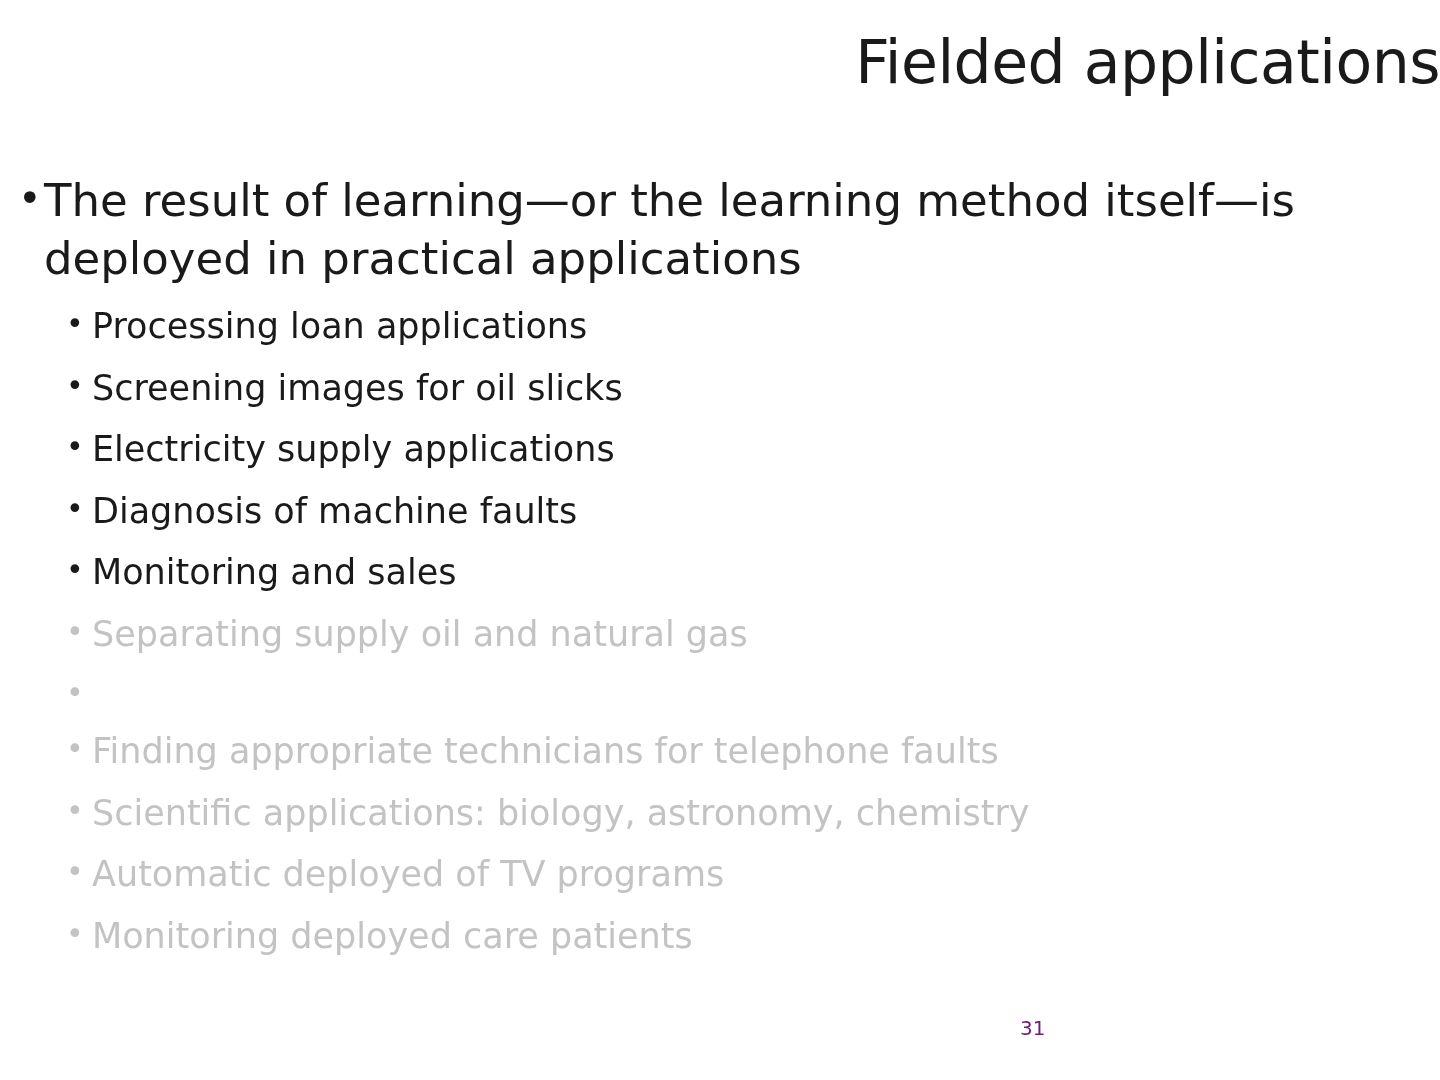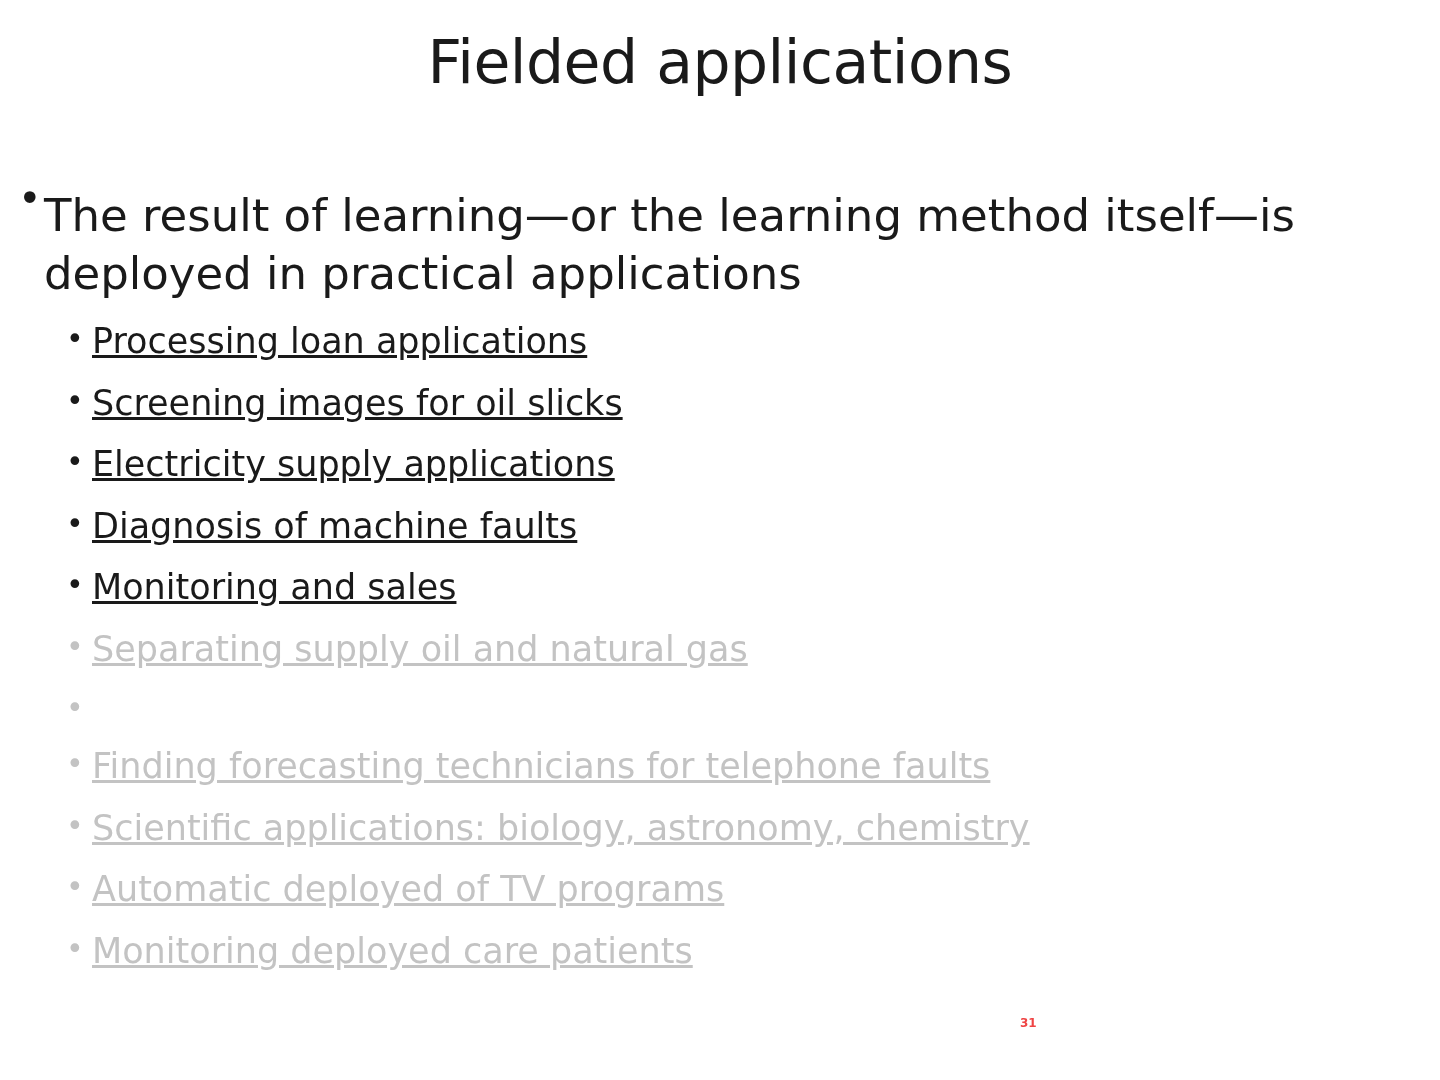"Fielded applications" .slide-title { text-align: center -> right }
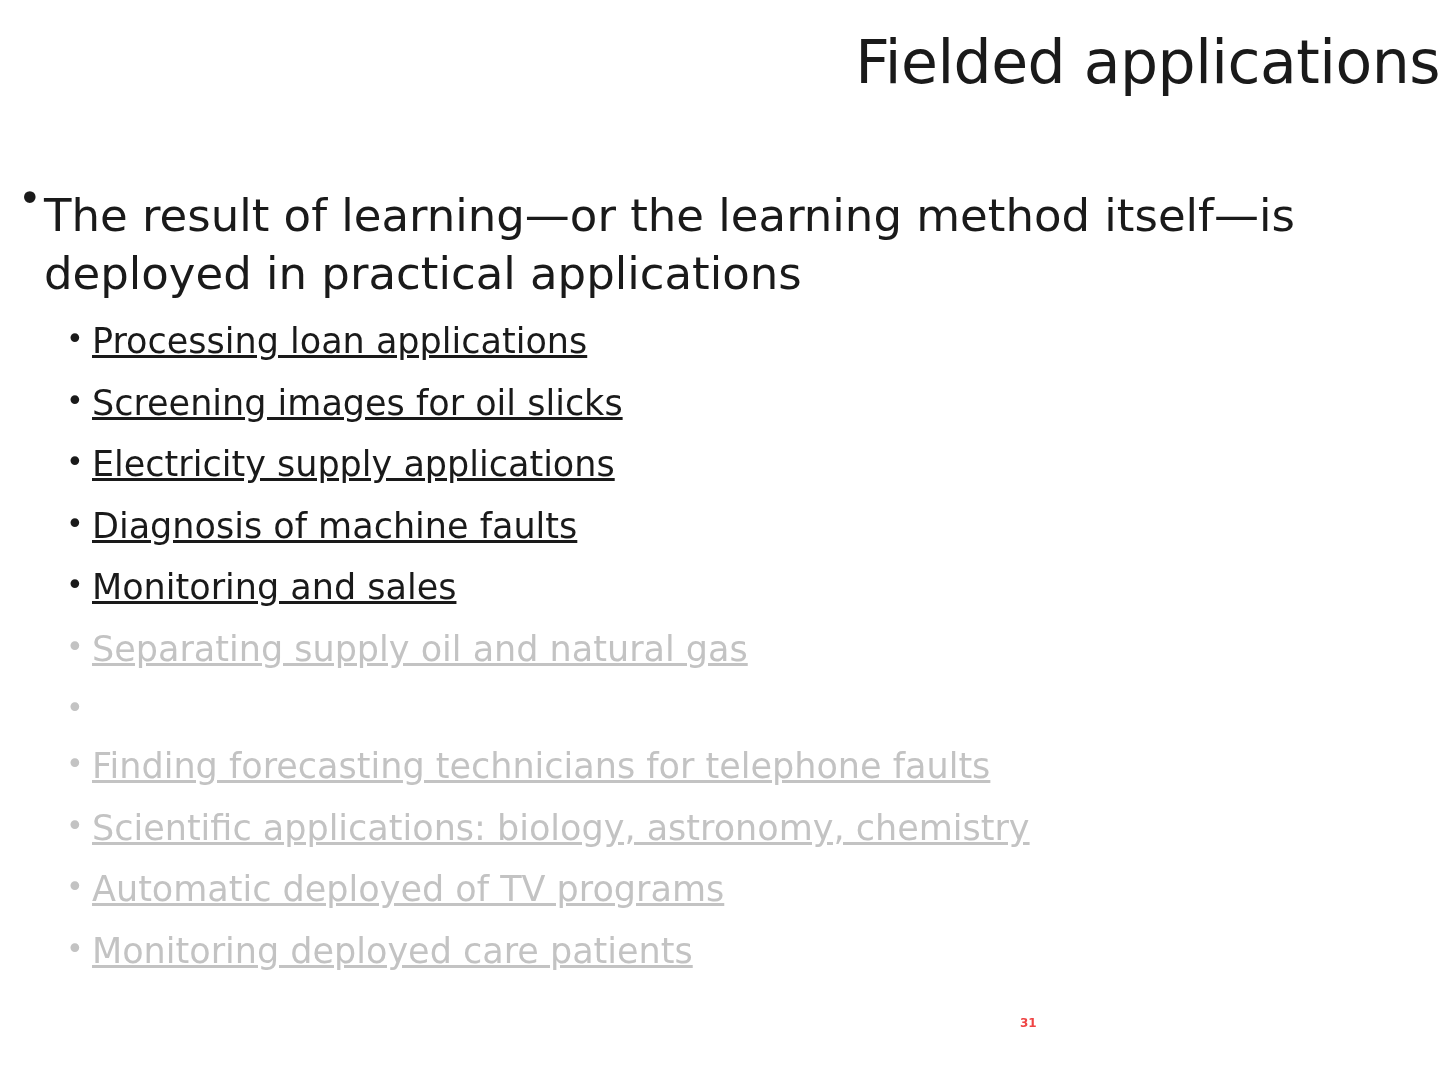"The result of learning—or the" .level1 .text { margin-top: 15px -> none }
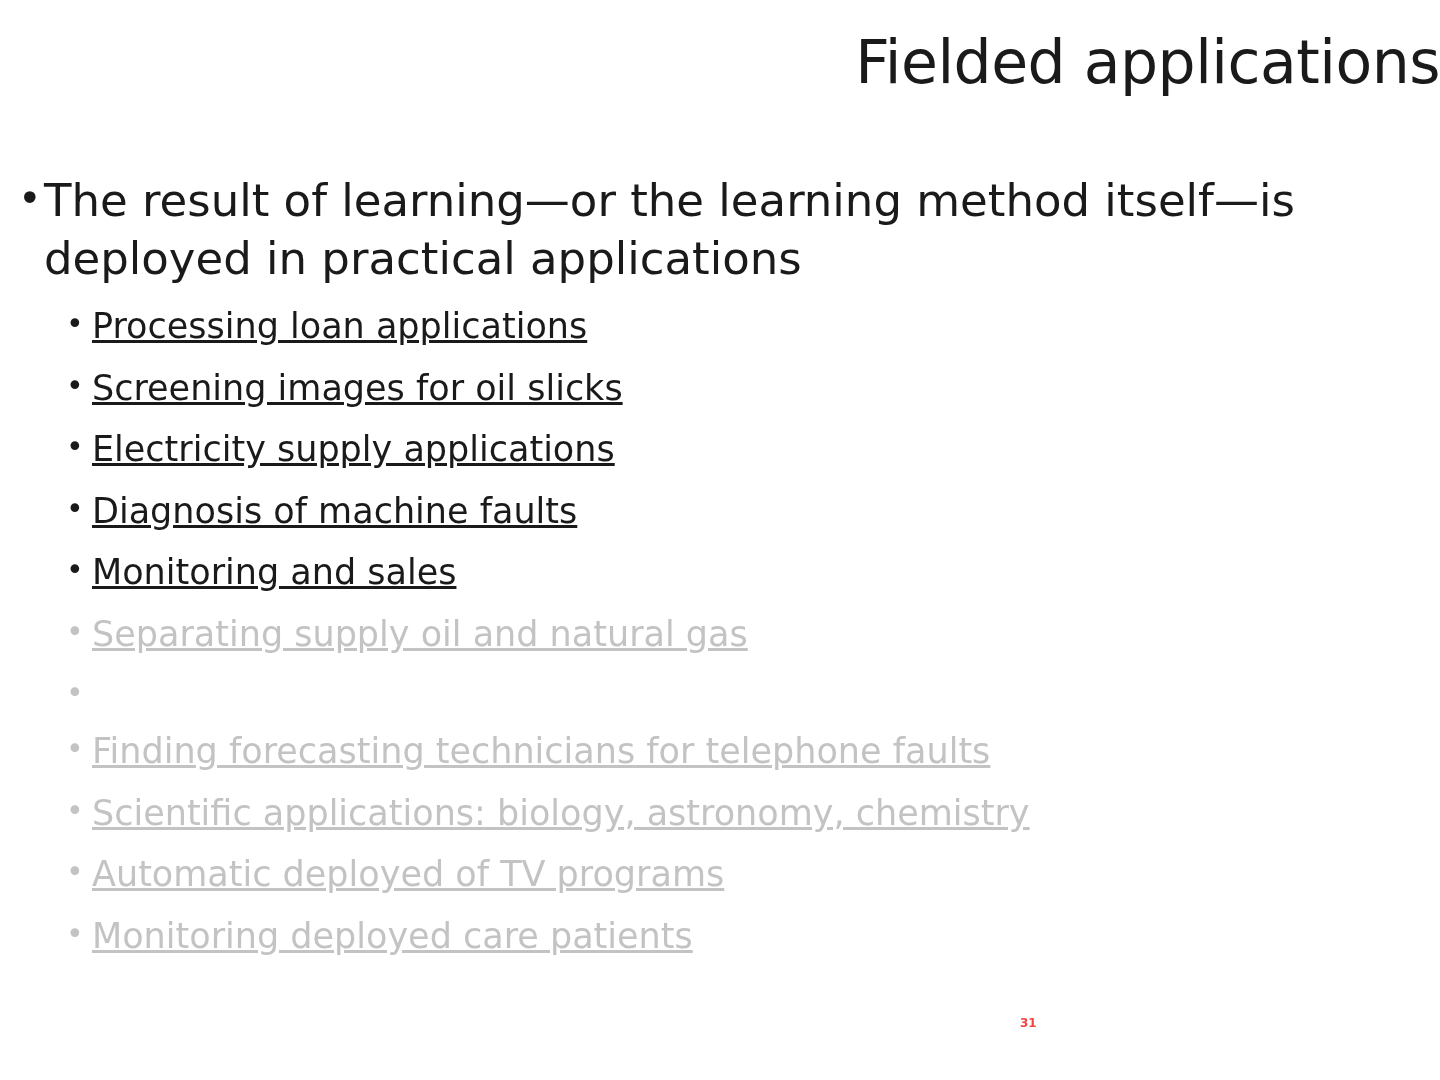"Processing loan applications" .level2 .text { text-decoration: underline -> none }
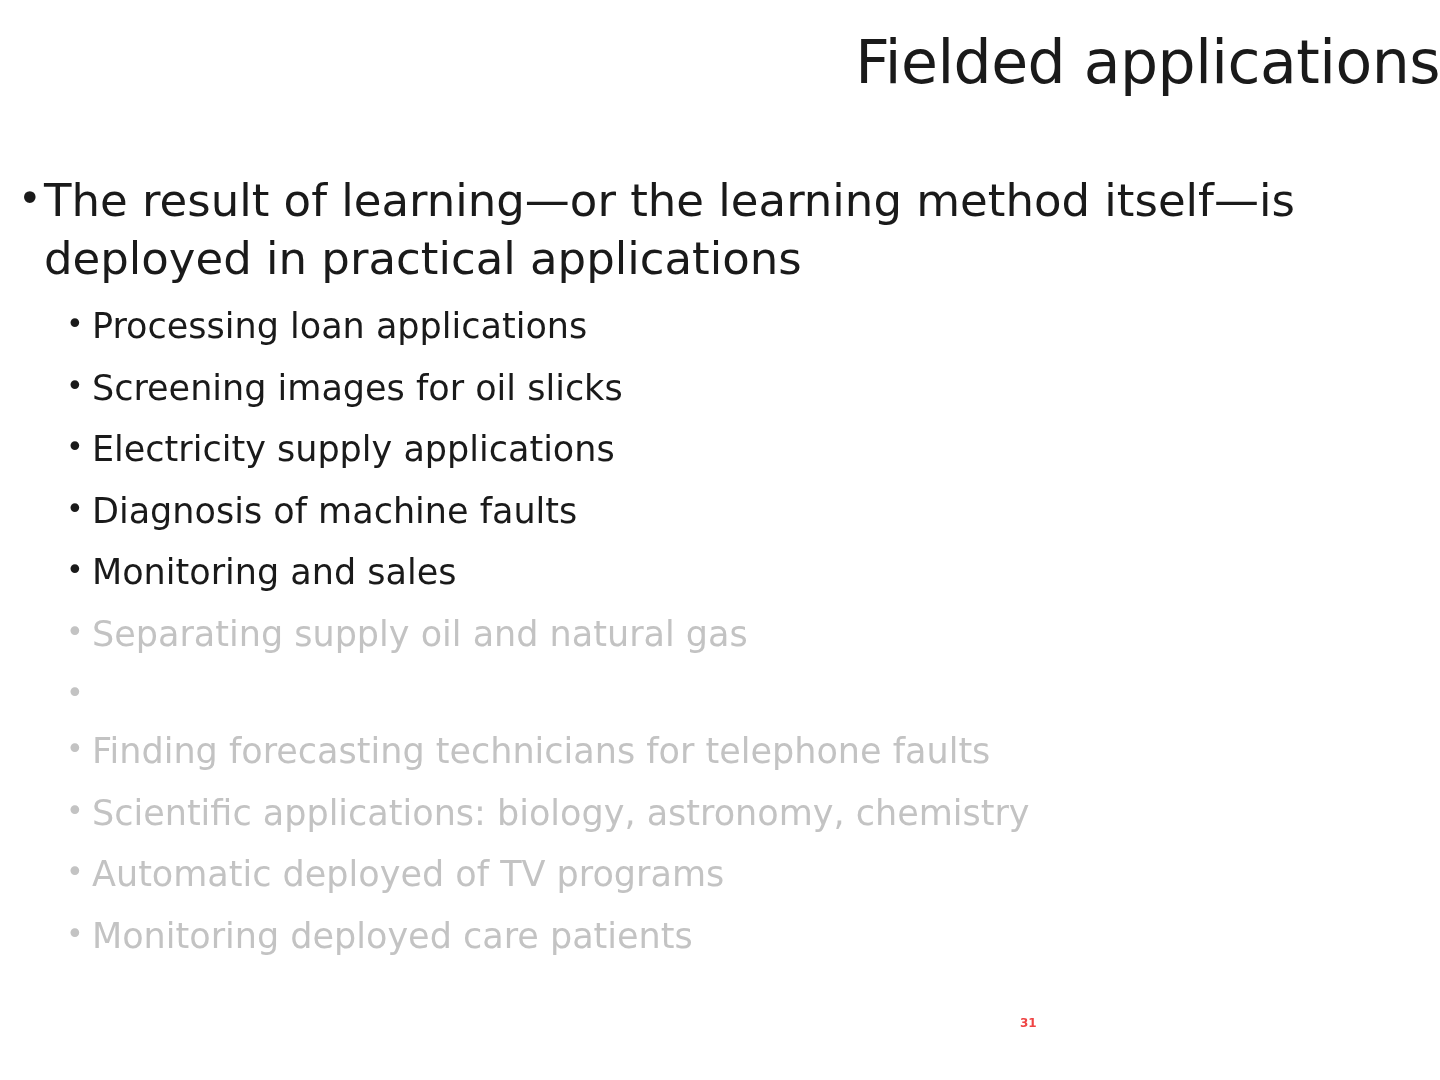"Finding forecasting technicians for" span.text { text: forecasting -> appropriate }
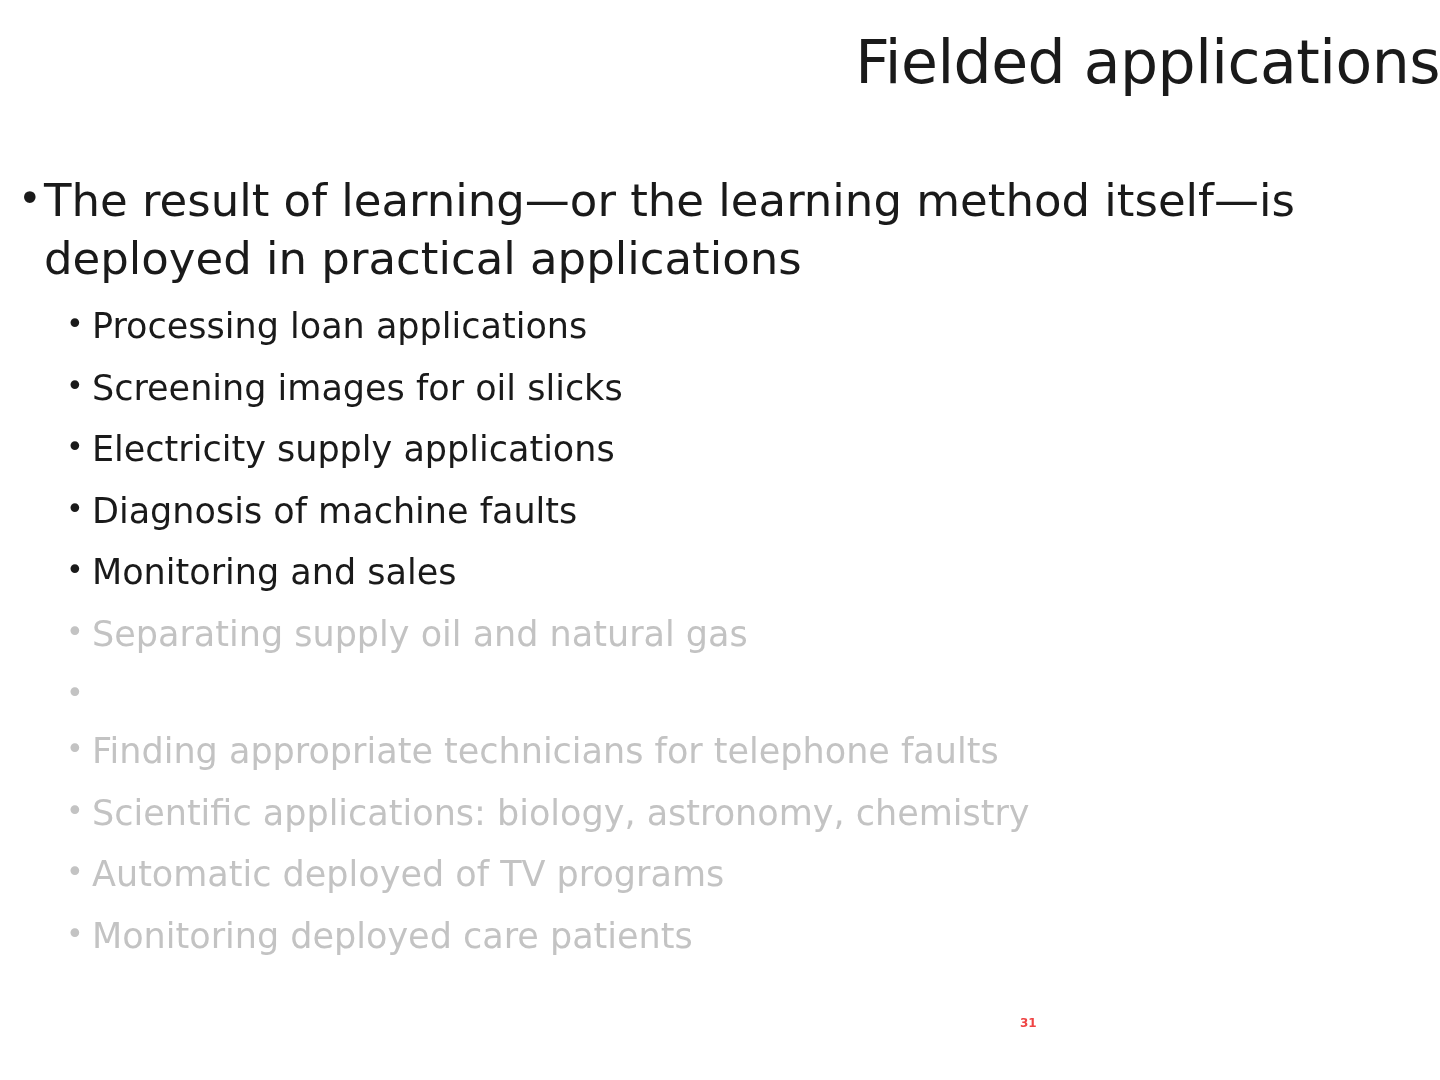"31" .page-number { color: #ef4444 -> #701a75; font-size: 12px -> 20px; font-weight: bold -> none }
